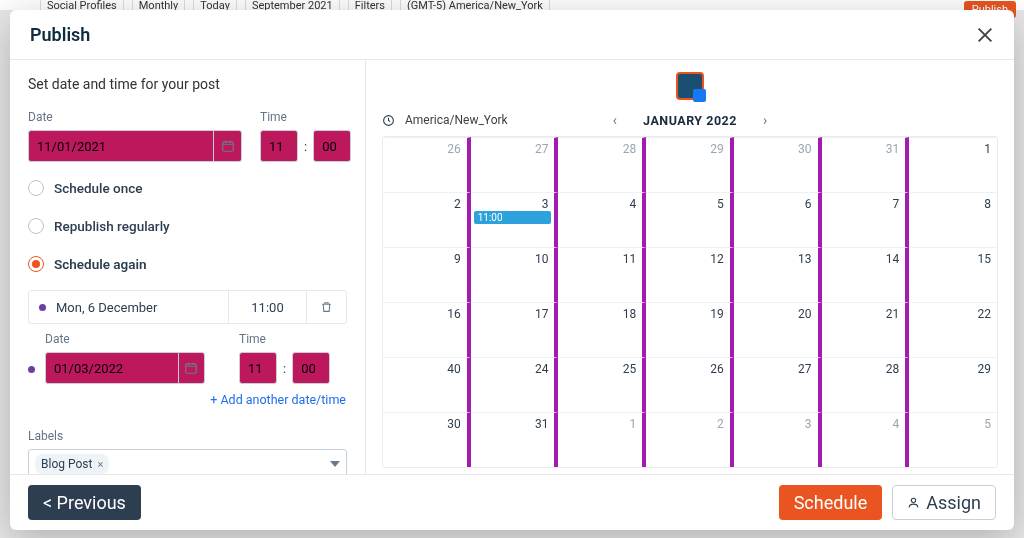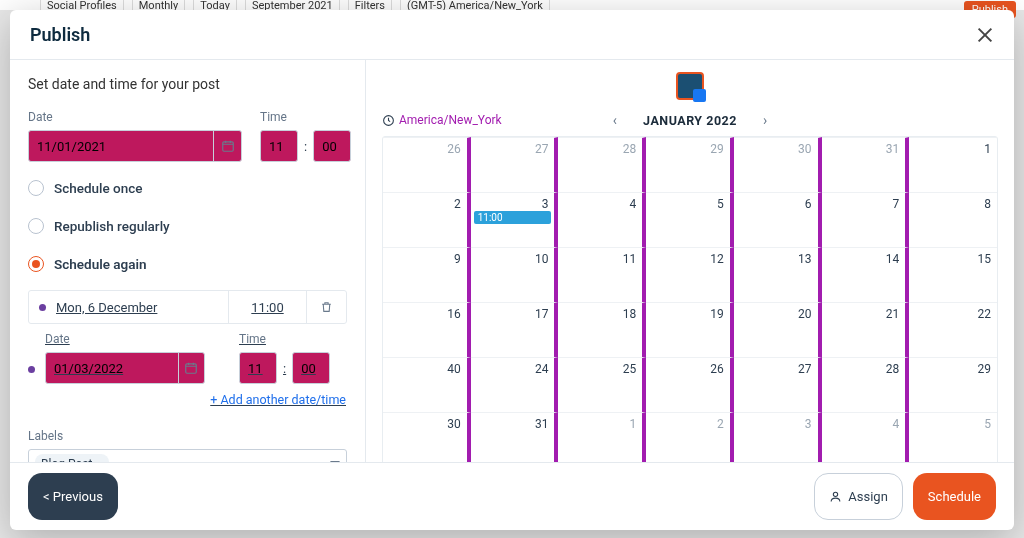"America/New_York" .tz { color: #a21caf -> #404040; gap: 4px -> 10px }
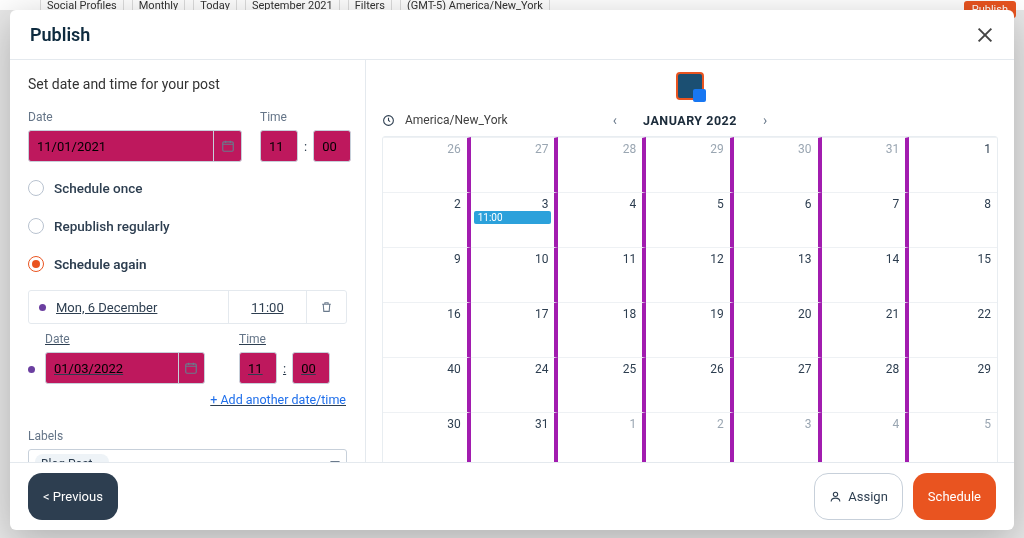"Mon, 6 December" .sched-list { text-decoration: underline -> none }
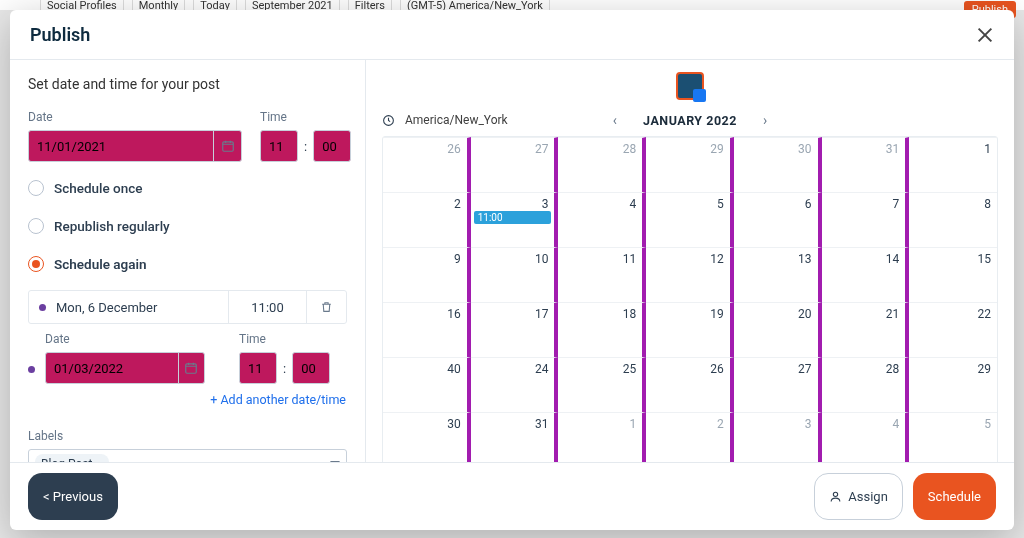"< Previous" .btn { border-radius: 14px -> 4px; font-size: 13px -> 18px; padding: 15px 14px -> 6px 14px }
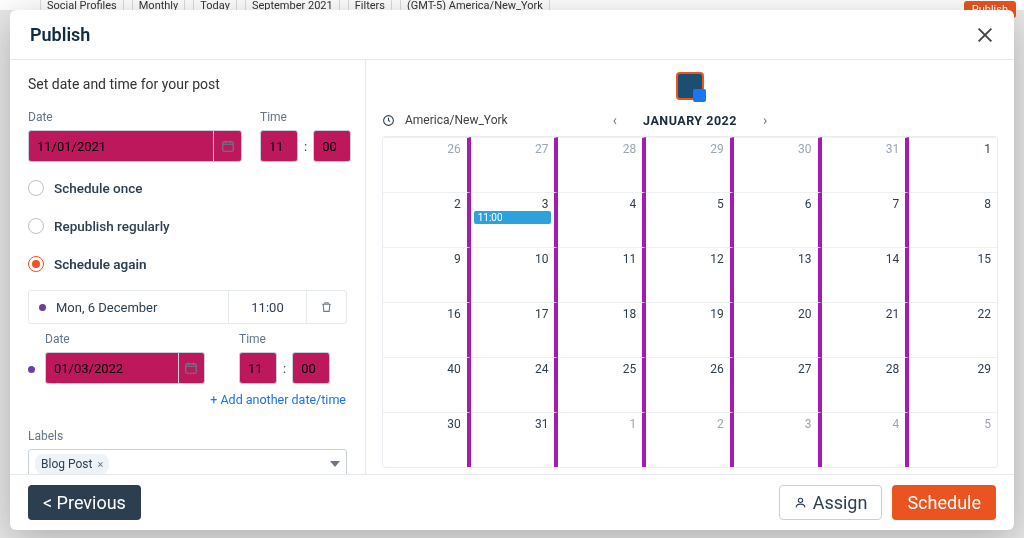"Assign" button.btn { order: before "Schedule" -> after "Schedule" }
